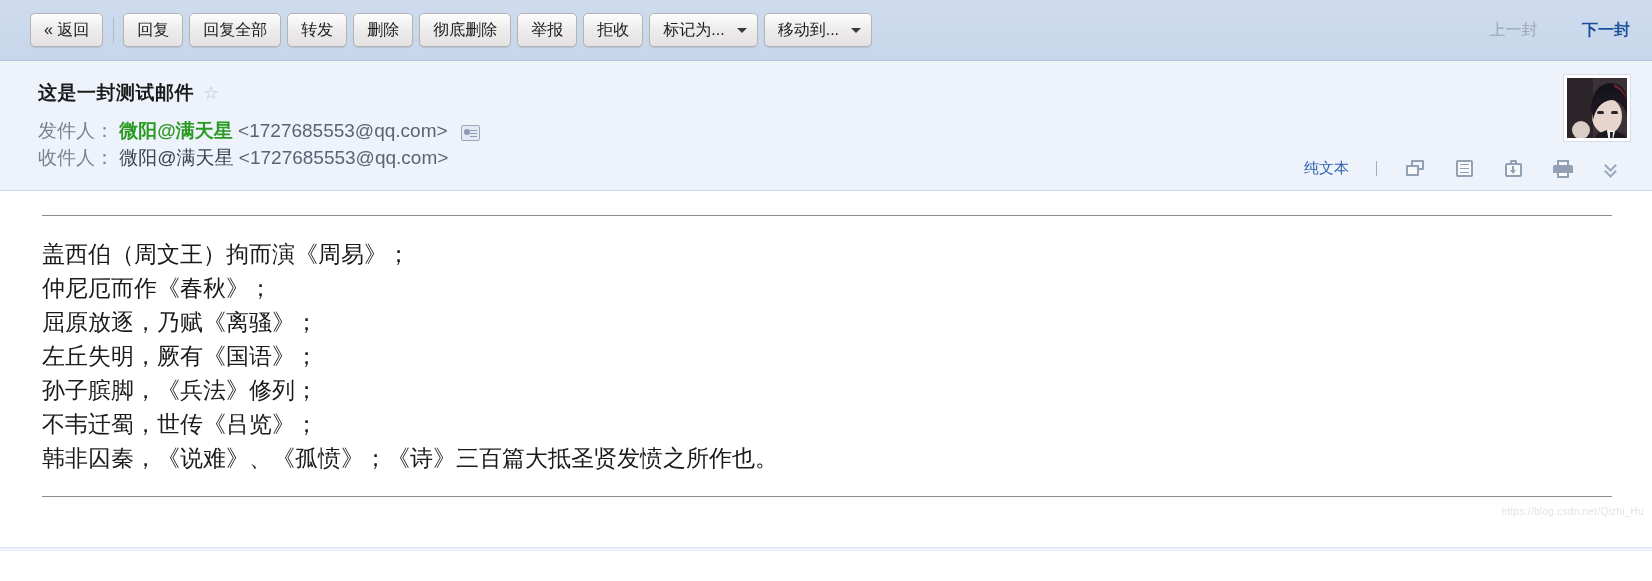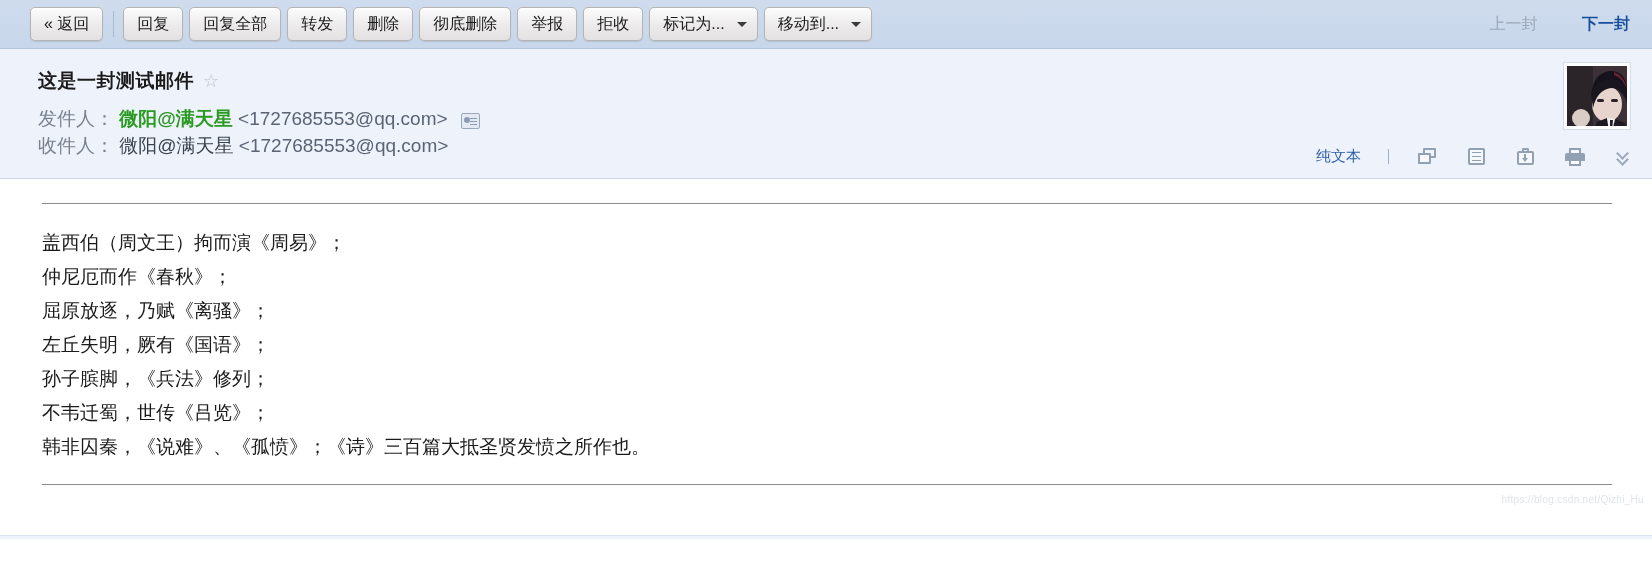"« 返回" .toolbar { height: 49px -> 61px }
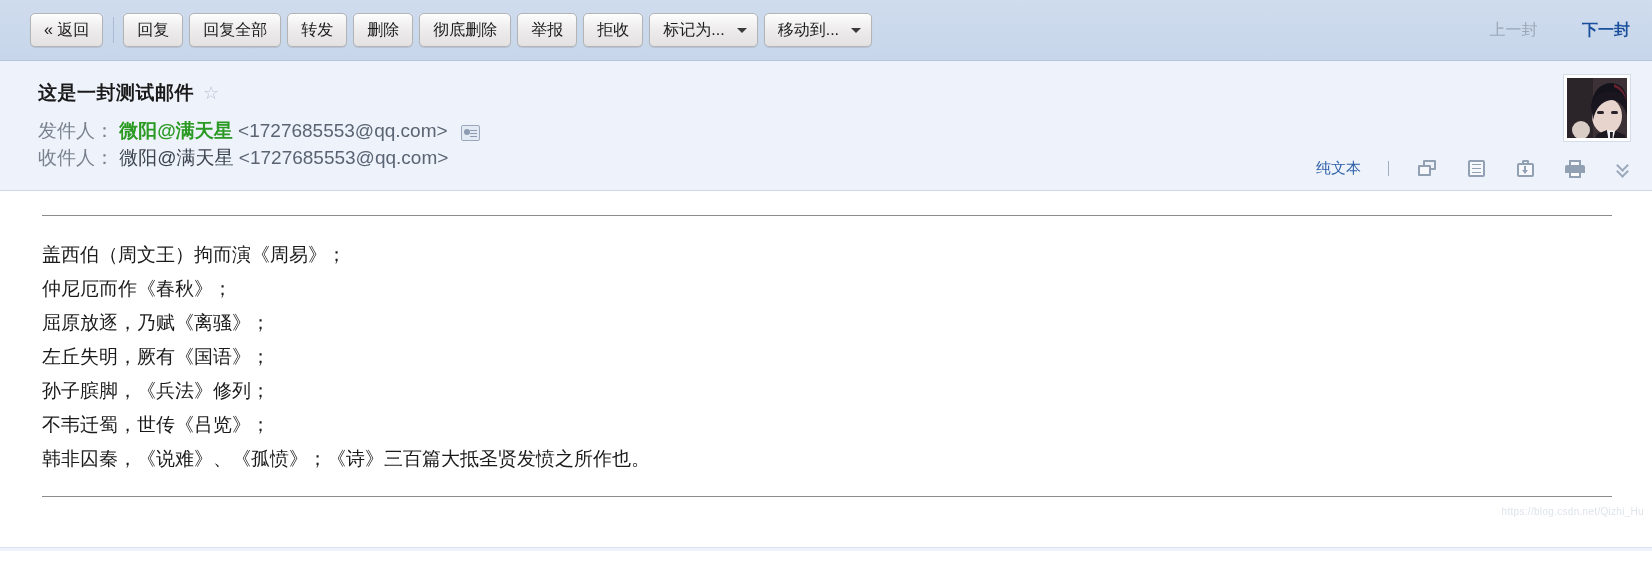"纯文本" .header-tools { right: 20px -> 32px }
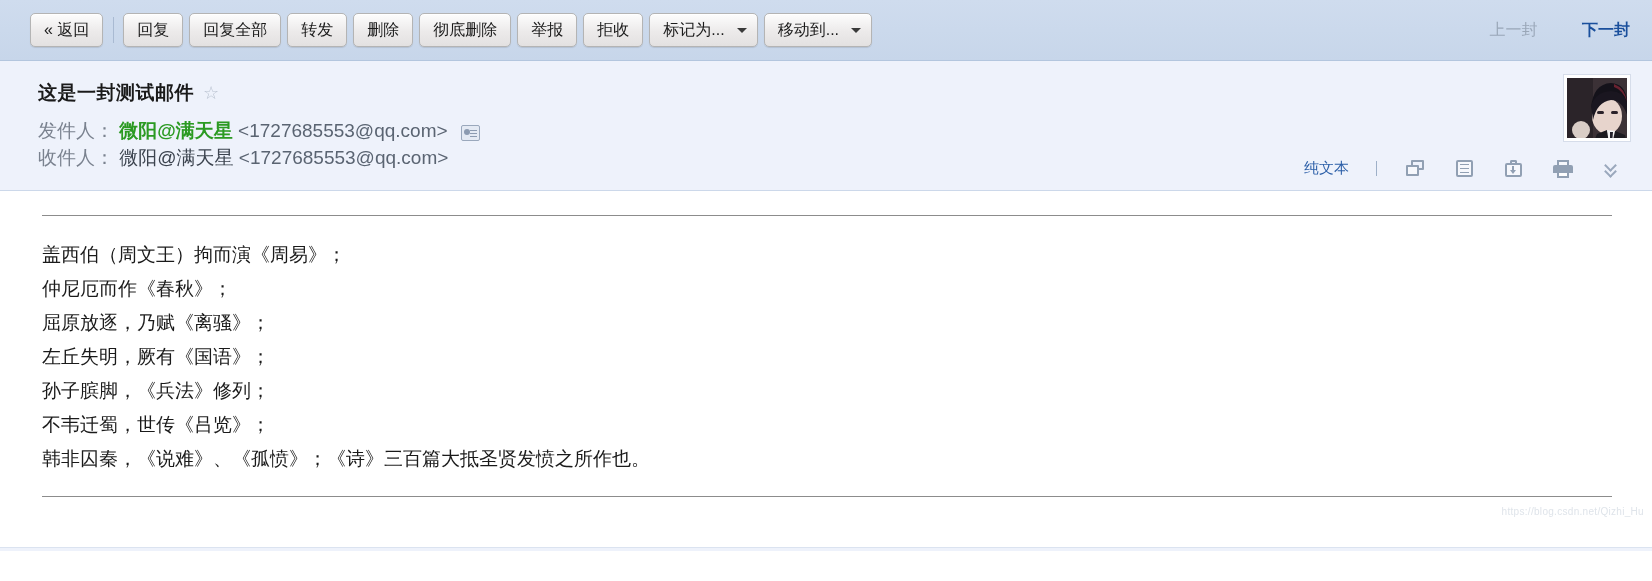"盖西伯（周文王）拘而演《周易》；" .body-text { font-family: Liberation Sans, sans-serif -> Liberation Serif, serif; font-size: 19px -> 23px }
